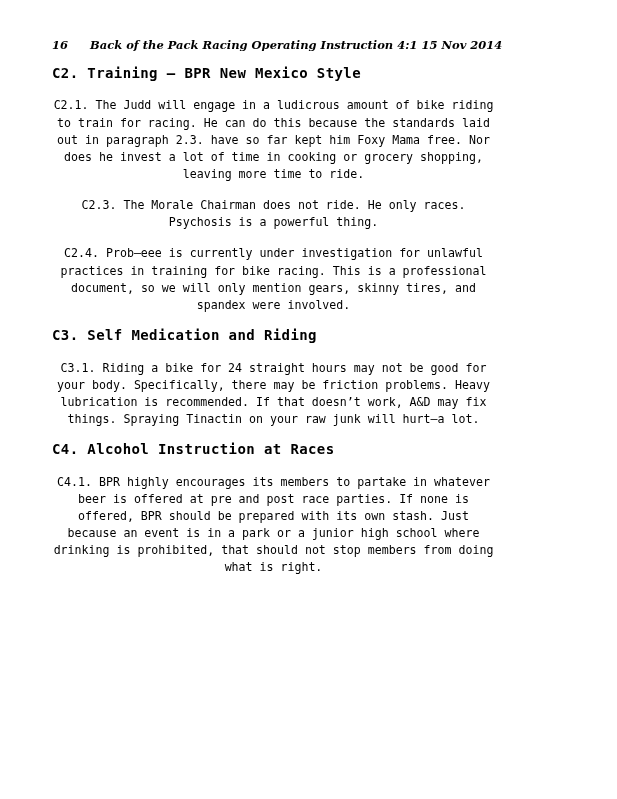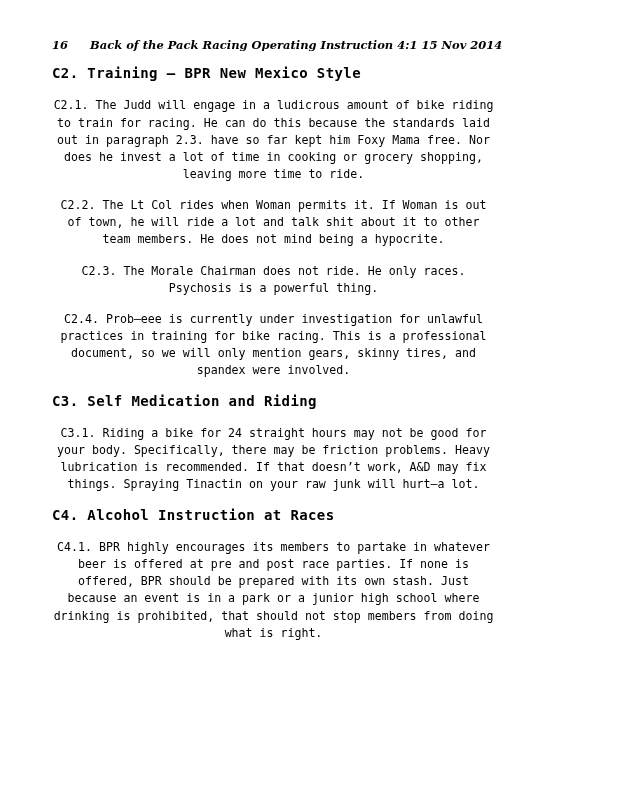"C2.2. The Lt Col rides" p.para { html: <p>C2.2. The Lt Col rides when Woman permits it. If Woman is out of town, he will ride a lot and talk shit about it to other team members. He does not mind being a hypocrite.</p> -> none }
